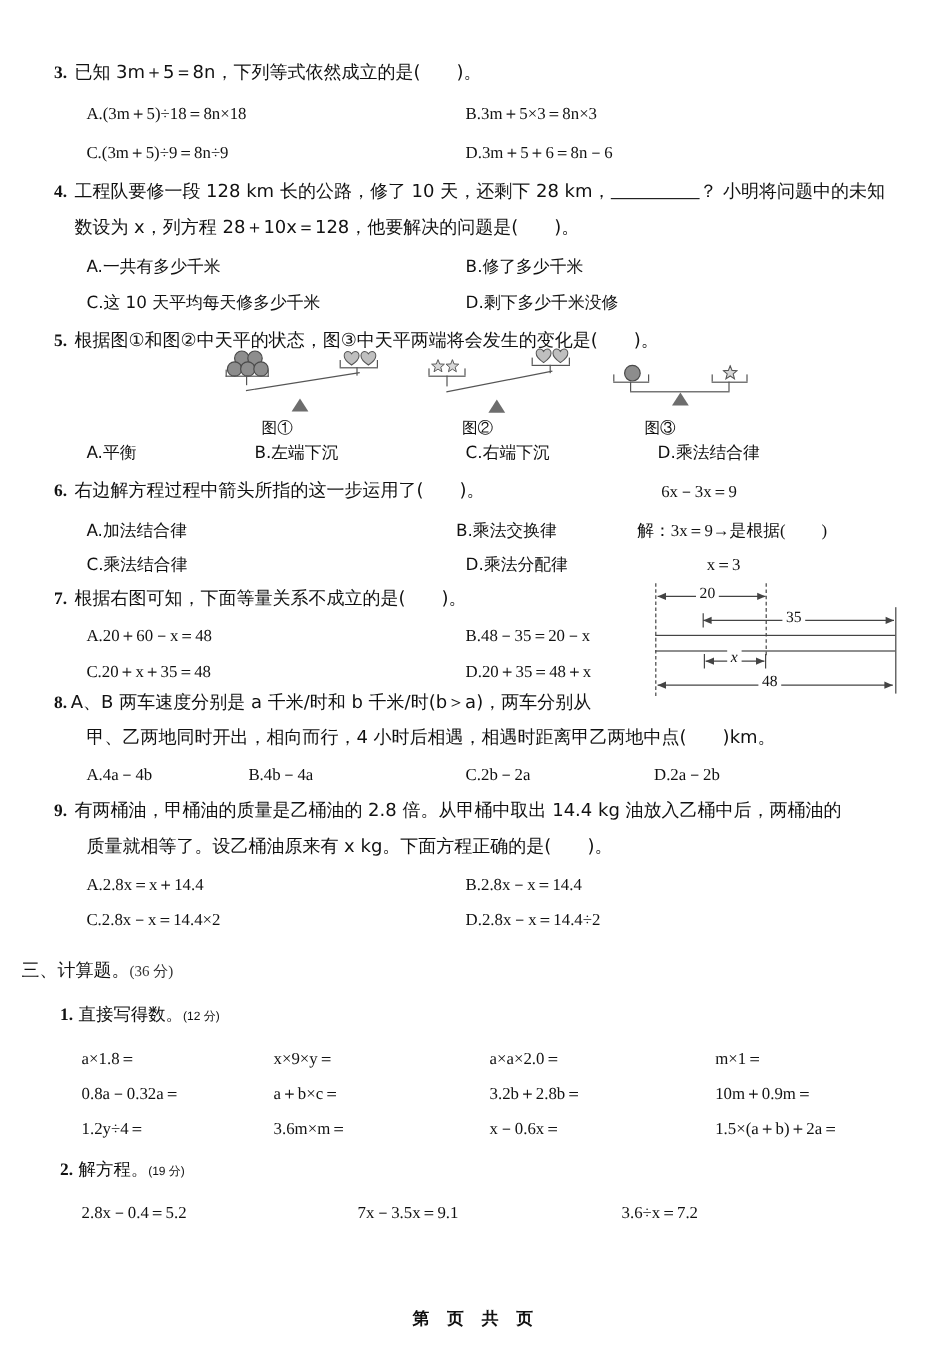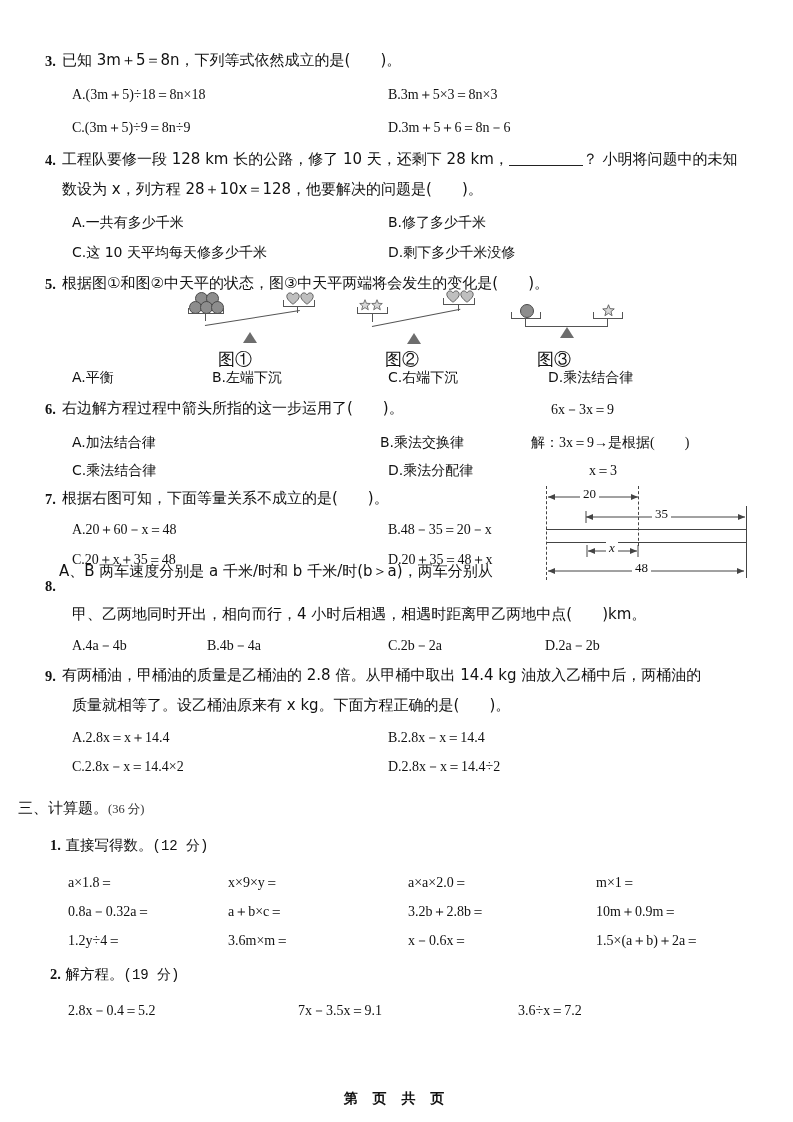"图①" .fig-label { font-size: 17px -> 13px }
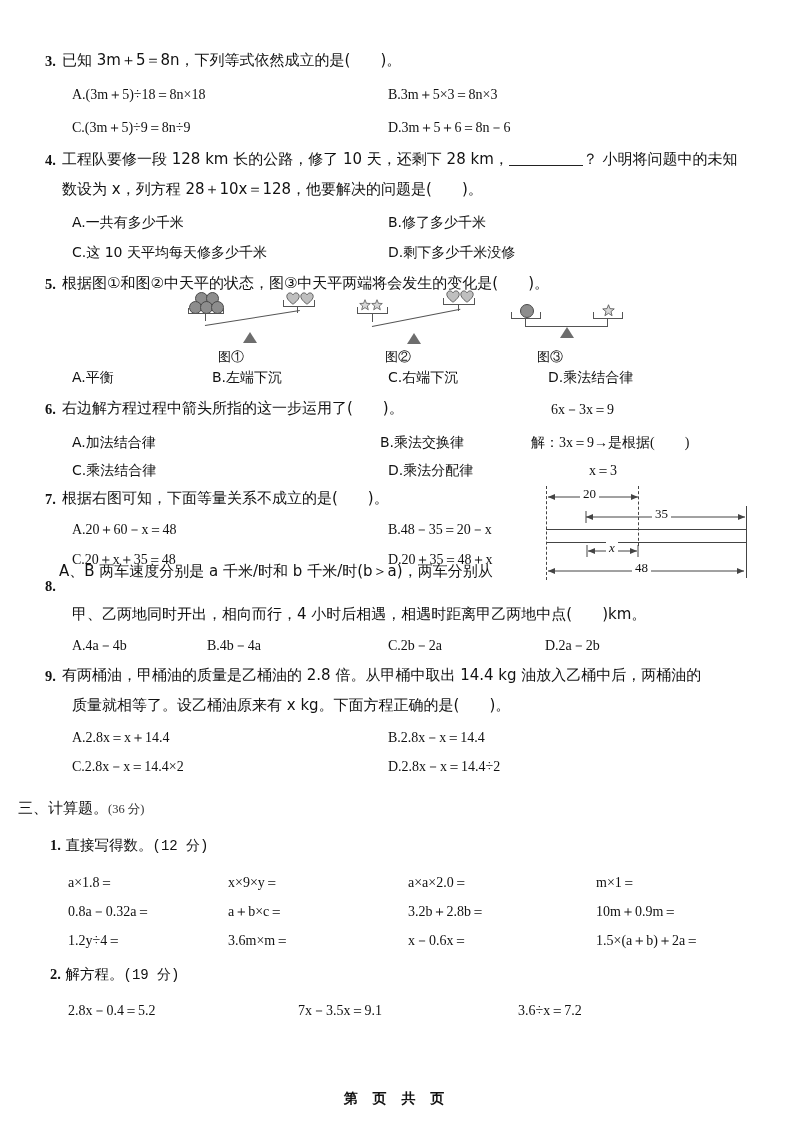"A、B 两车速度分别是 a 千米/时和 b" div.q { top: 564px -> 578px }
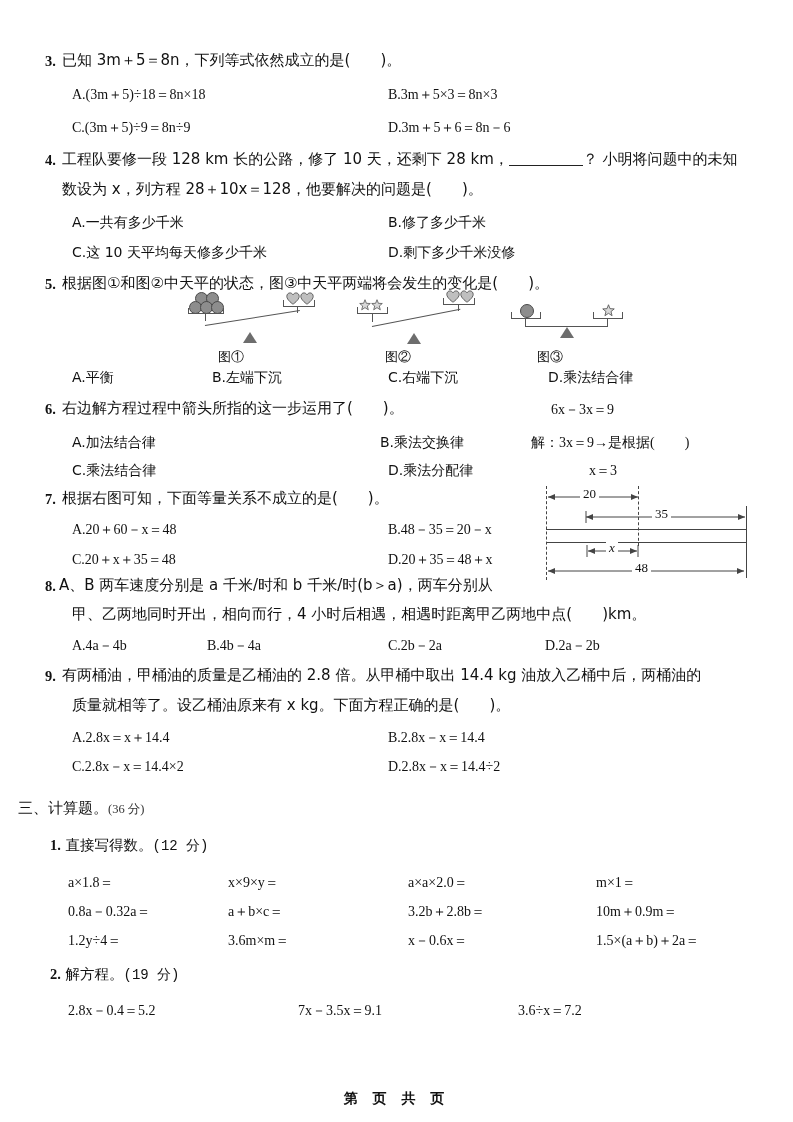"(12 分)" .subhead .pts { font-family: Liberation Mono, monospace -> Liberation Sans, sans-serif; font-size: 14px -> 10px }
